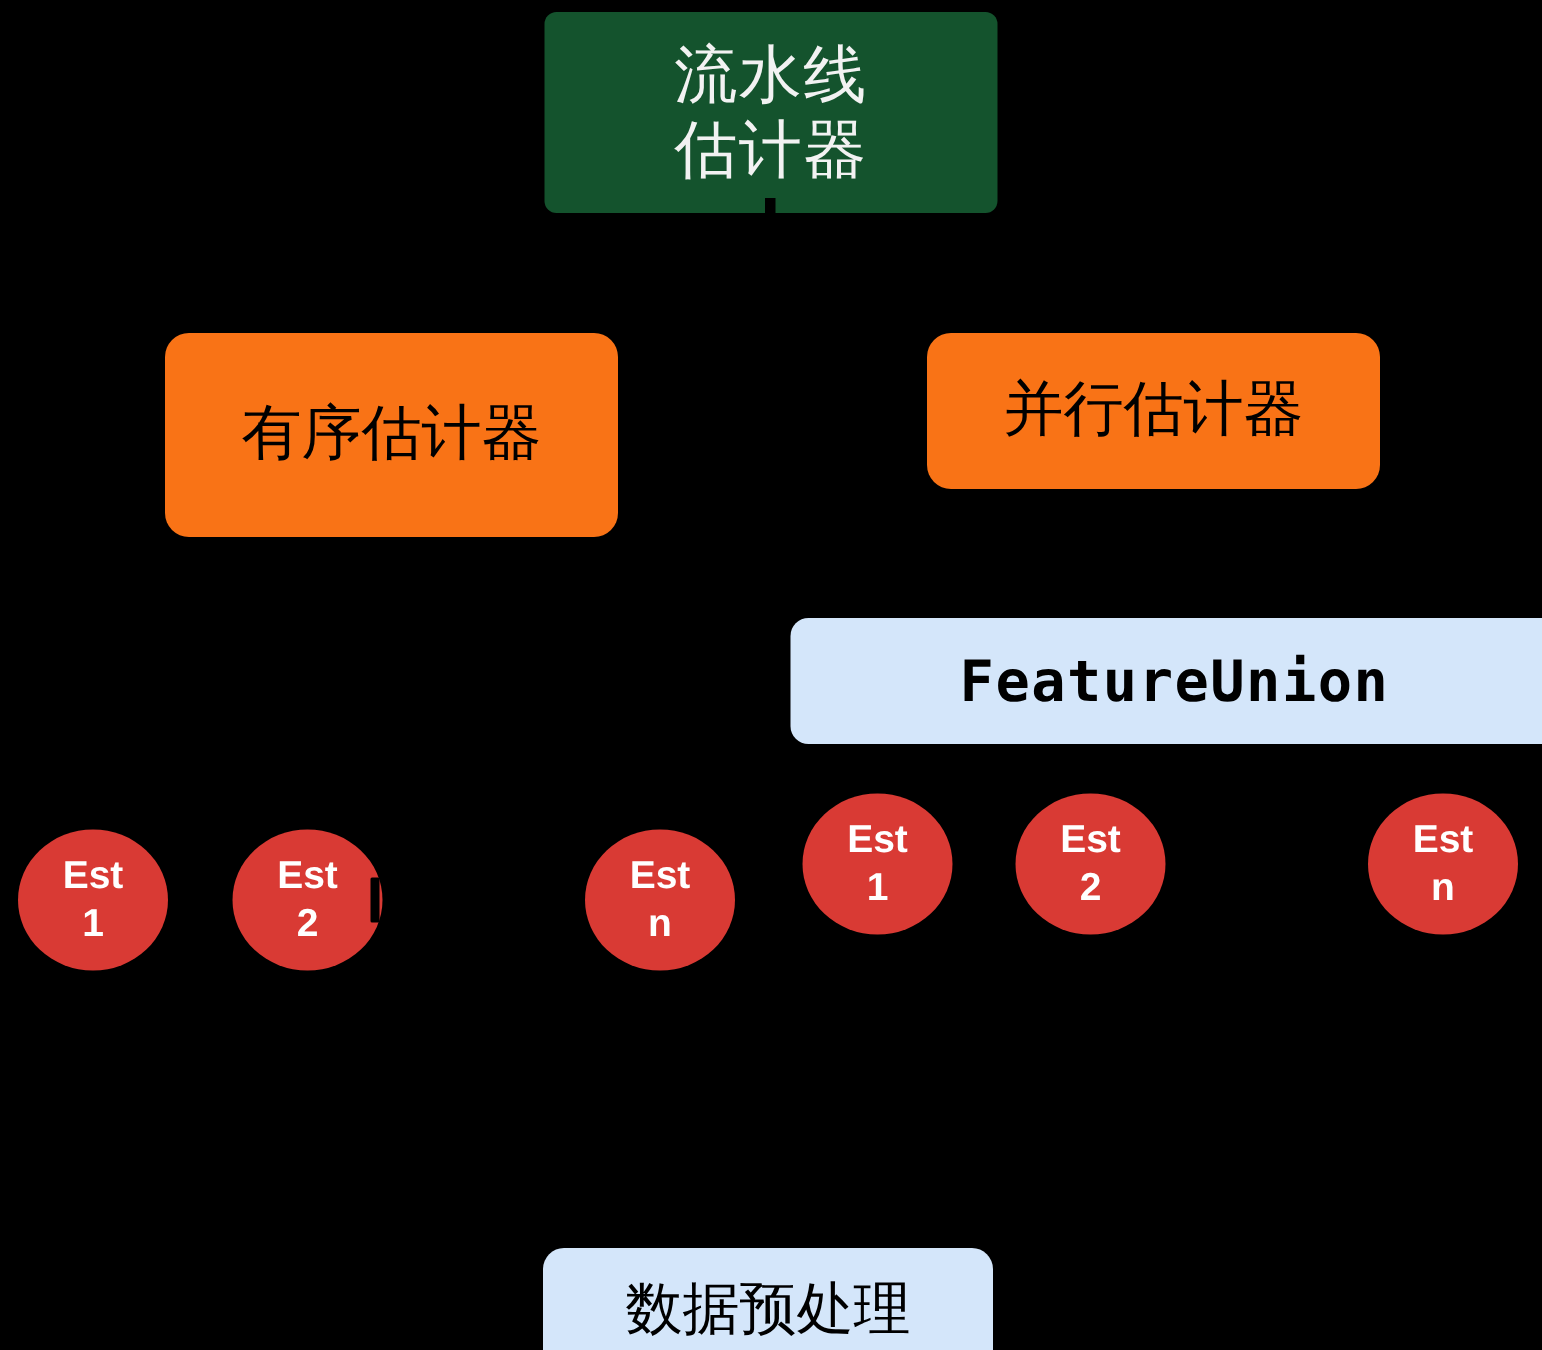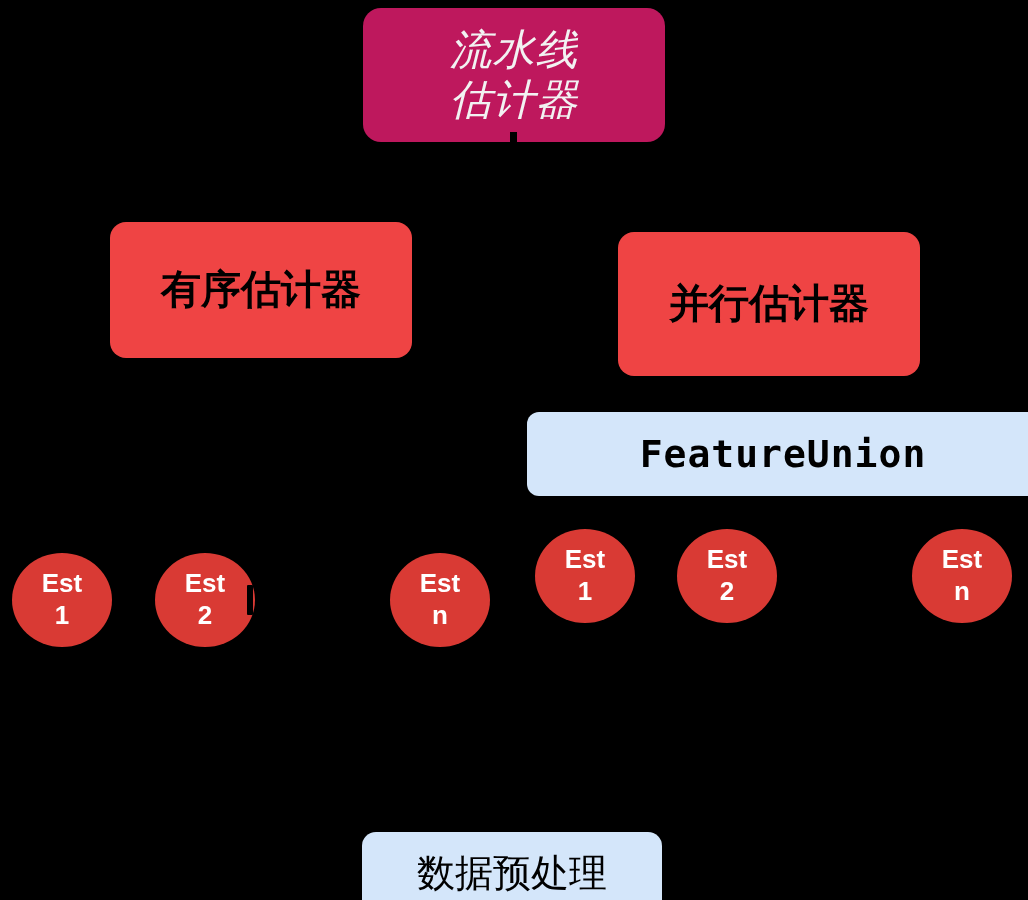"流水线" .node-root { background: #be185d -> #14532d; border-radius: 18px -> 8px; font-style: italic -> none }
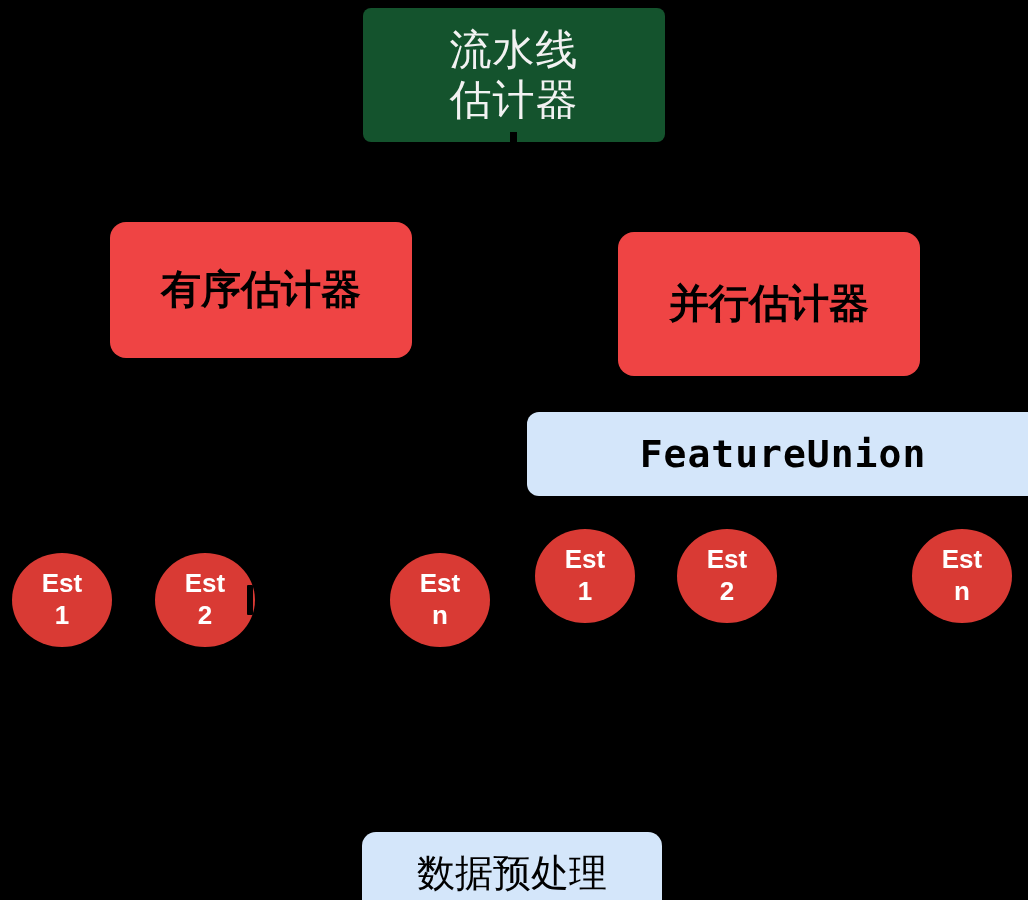"有序估计器" .node-box { background: #ef4444 -> #f97316; font-weight: 700 -> 400 }
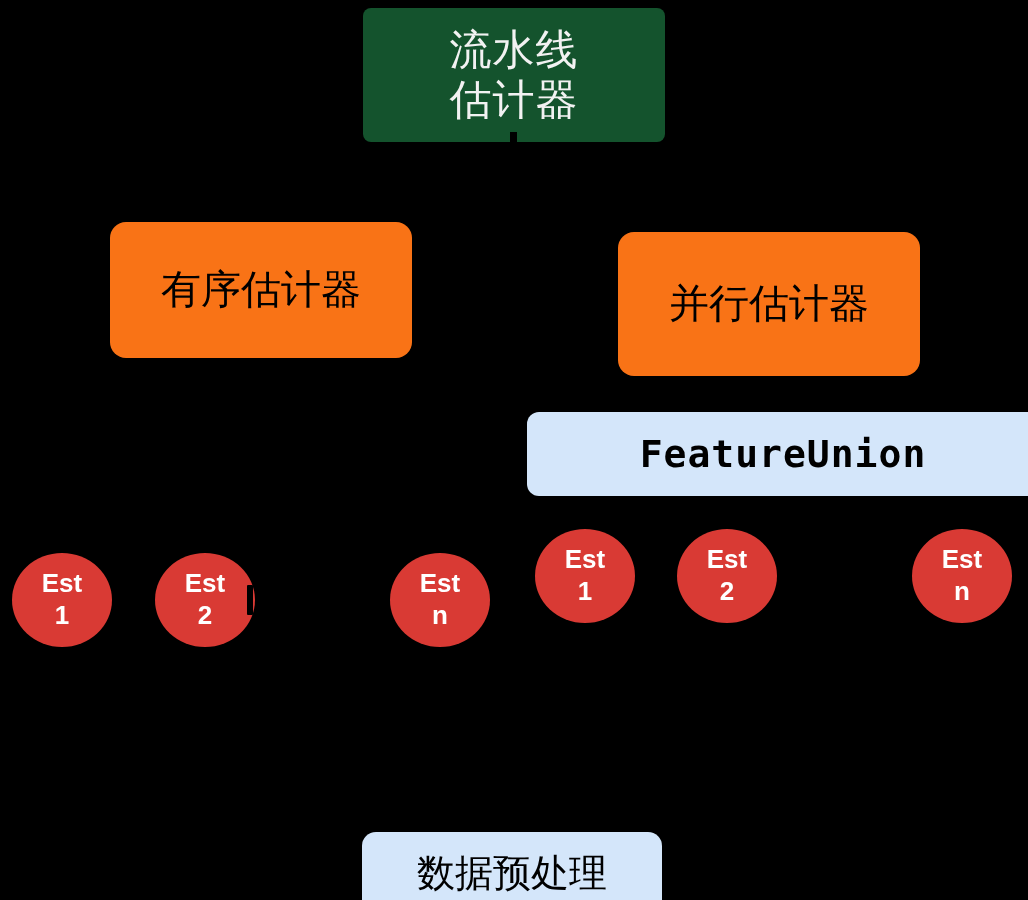"并行估计器" div.node { height: 144px -> 104px; top: 232px -> 222px }
